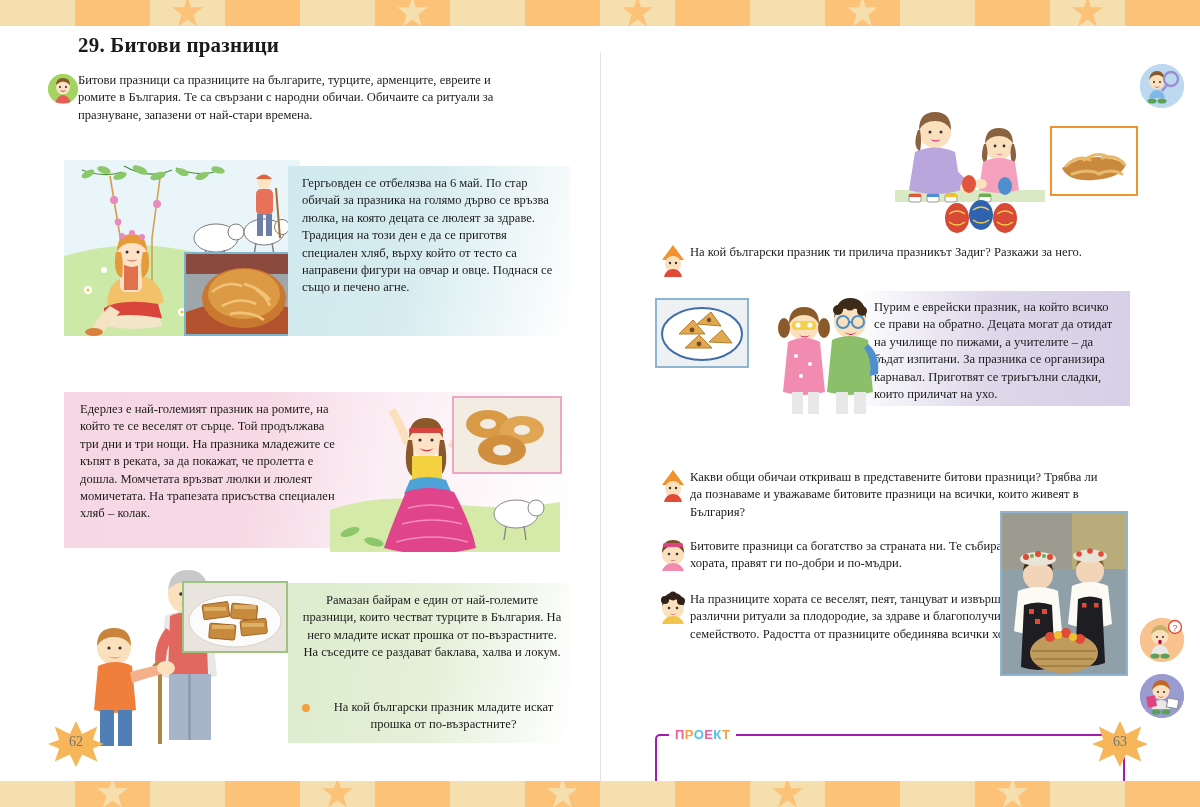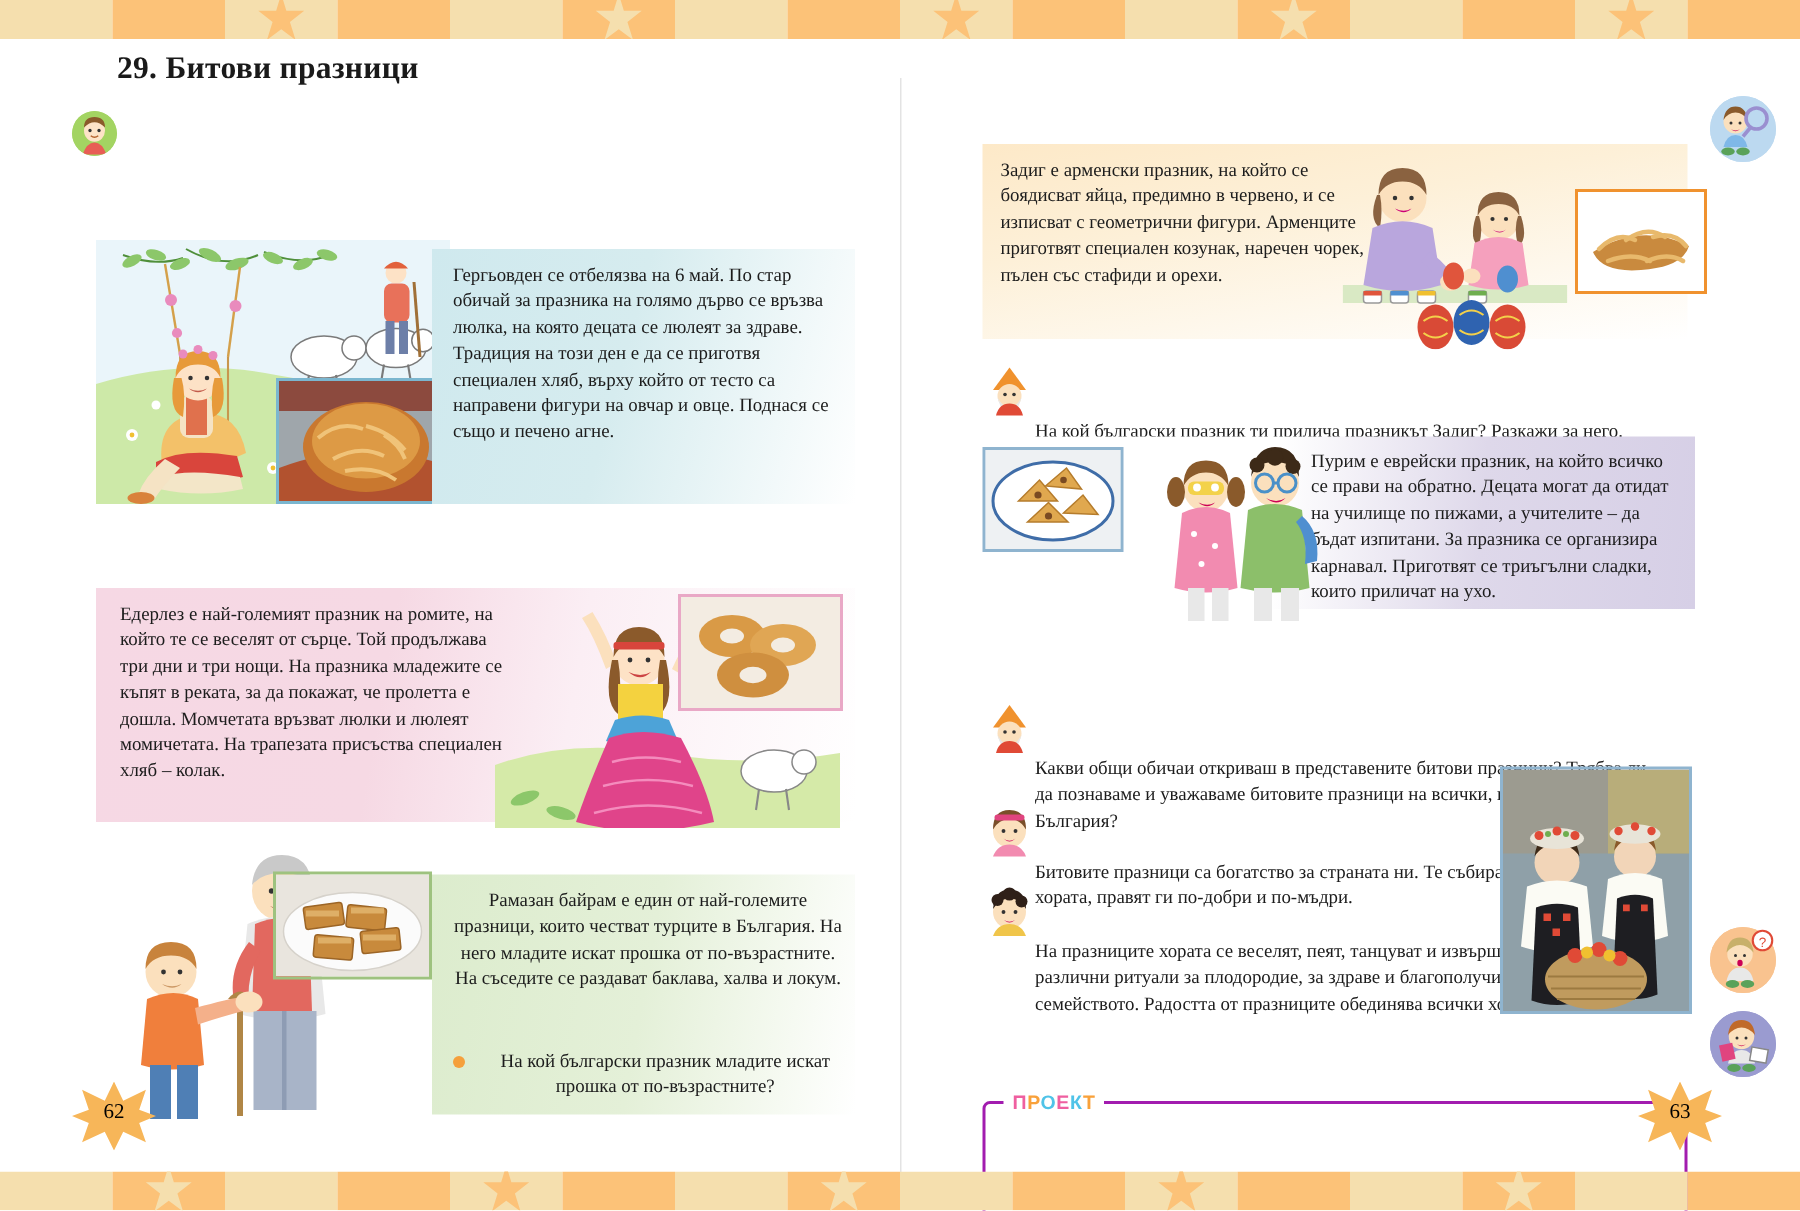"Битови празници са празниците на" p.txt { html: none -> <p>Битови празници са празниците на българите, турците, арменците, евреите и ромите в България. Те са свързани с народни обичаи. Обичаите са ритуали за празнуване, запазени от най-стари времена.</p> }
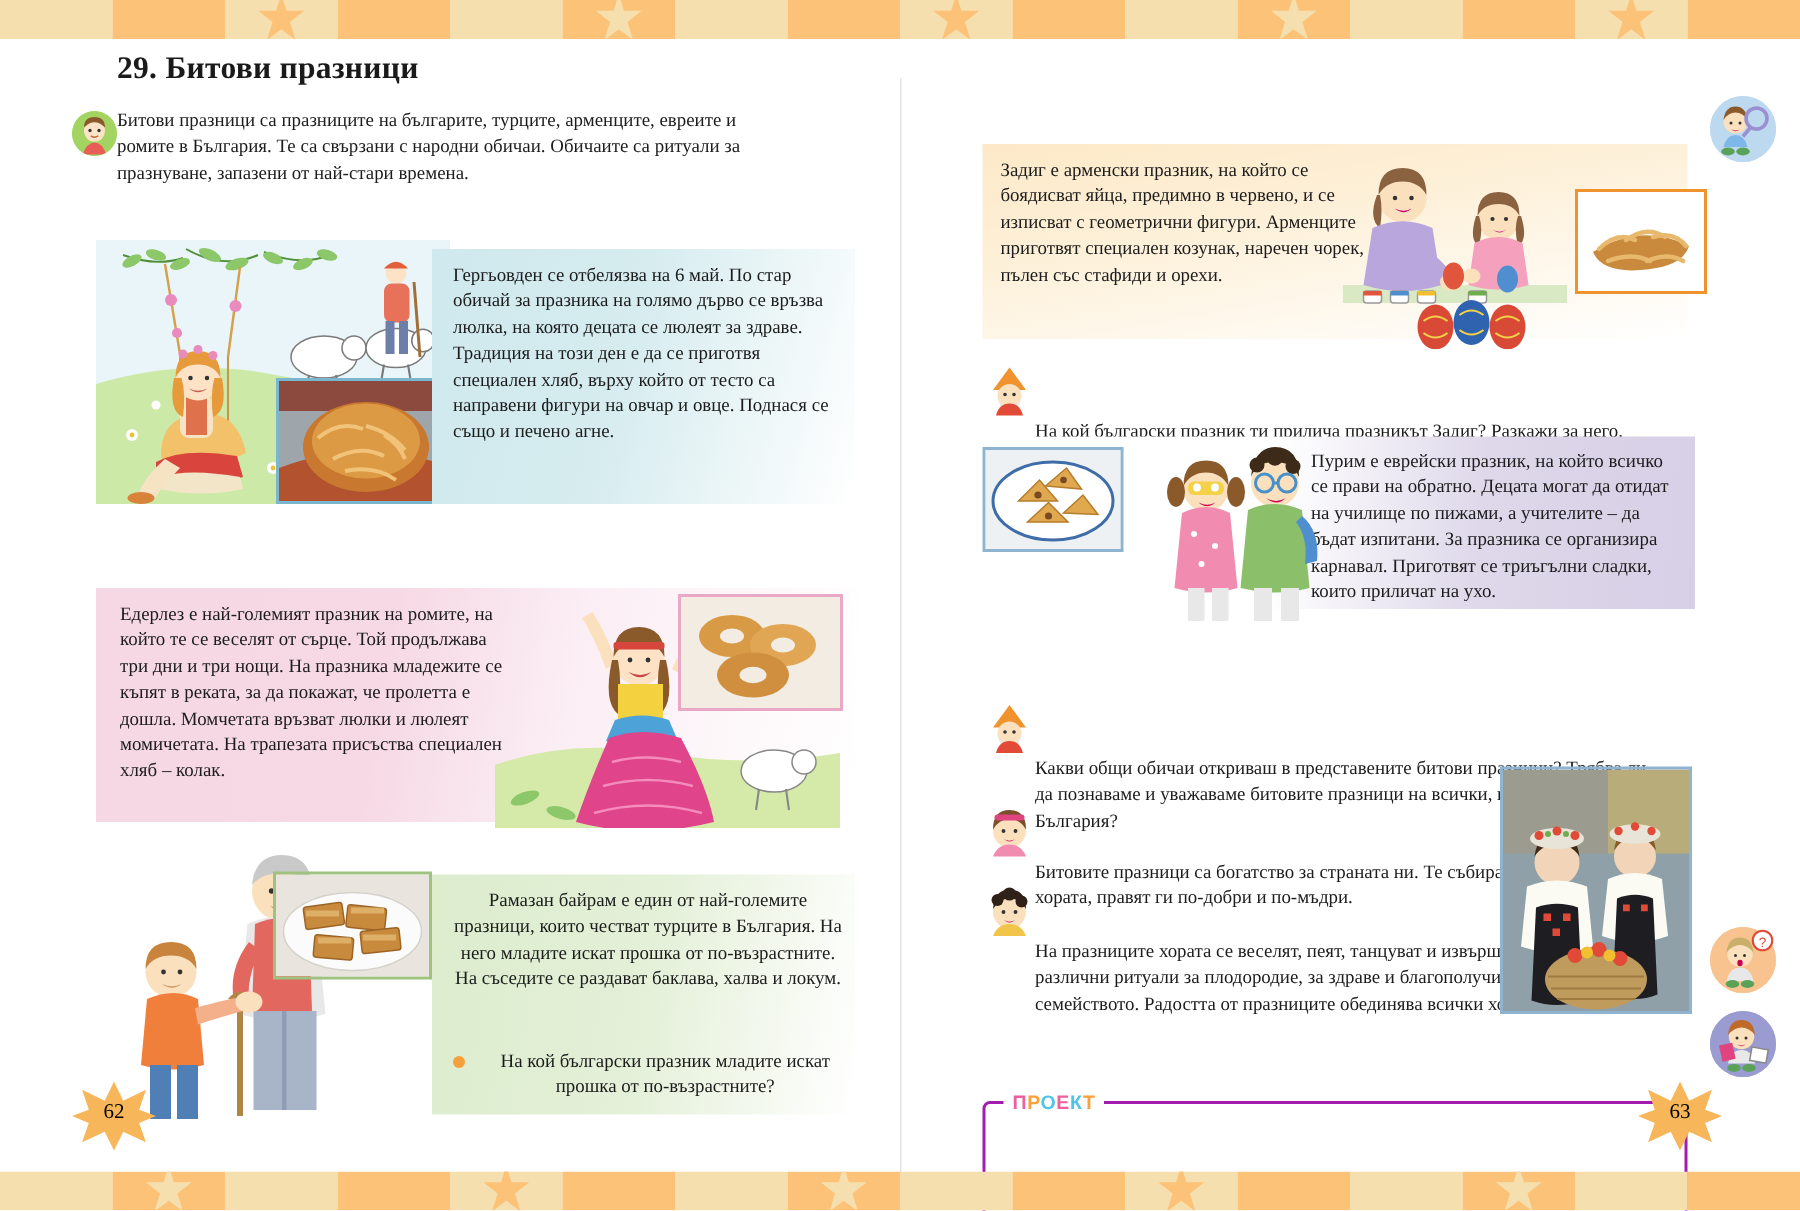"Задиг е арменски празник, на" div.panel { html: <div> <p>Задиг е арменски празник, на който се боядисват яйца, предимно в червено, и се изписват с геометрични фигури. Арменците приготвят специален козунак, наречен чорек, пълен със стафиди и орехи.</p> </div> -> none }
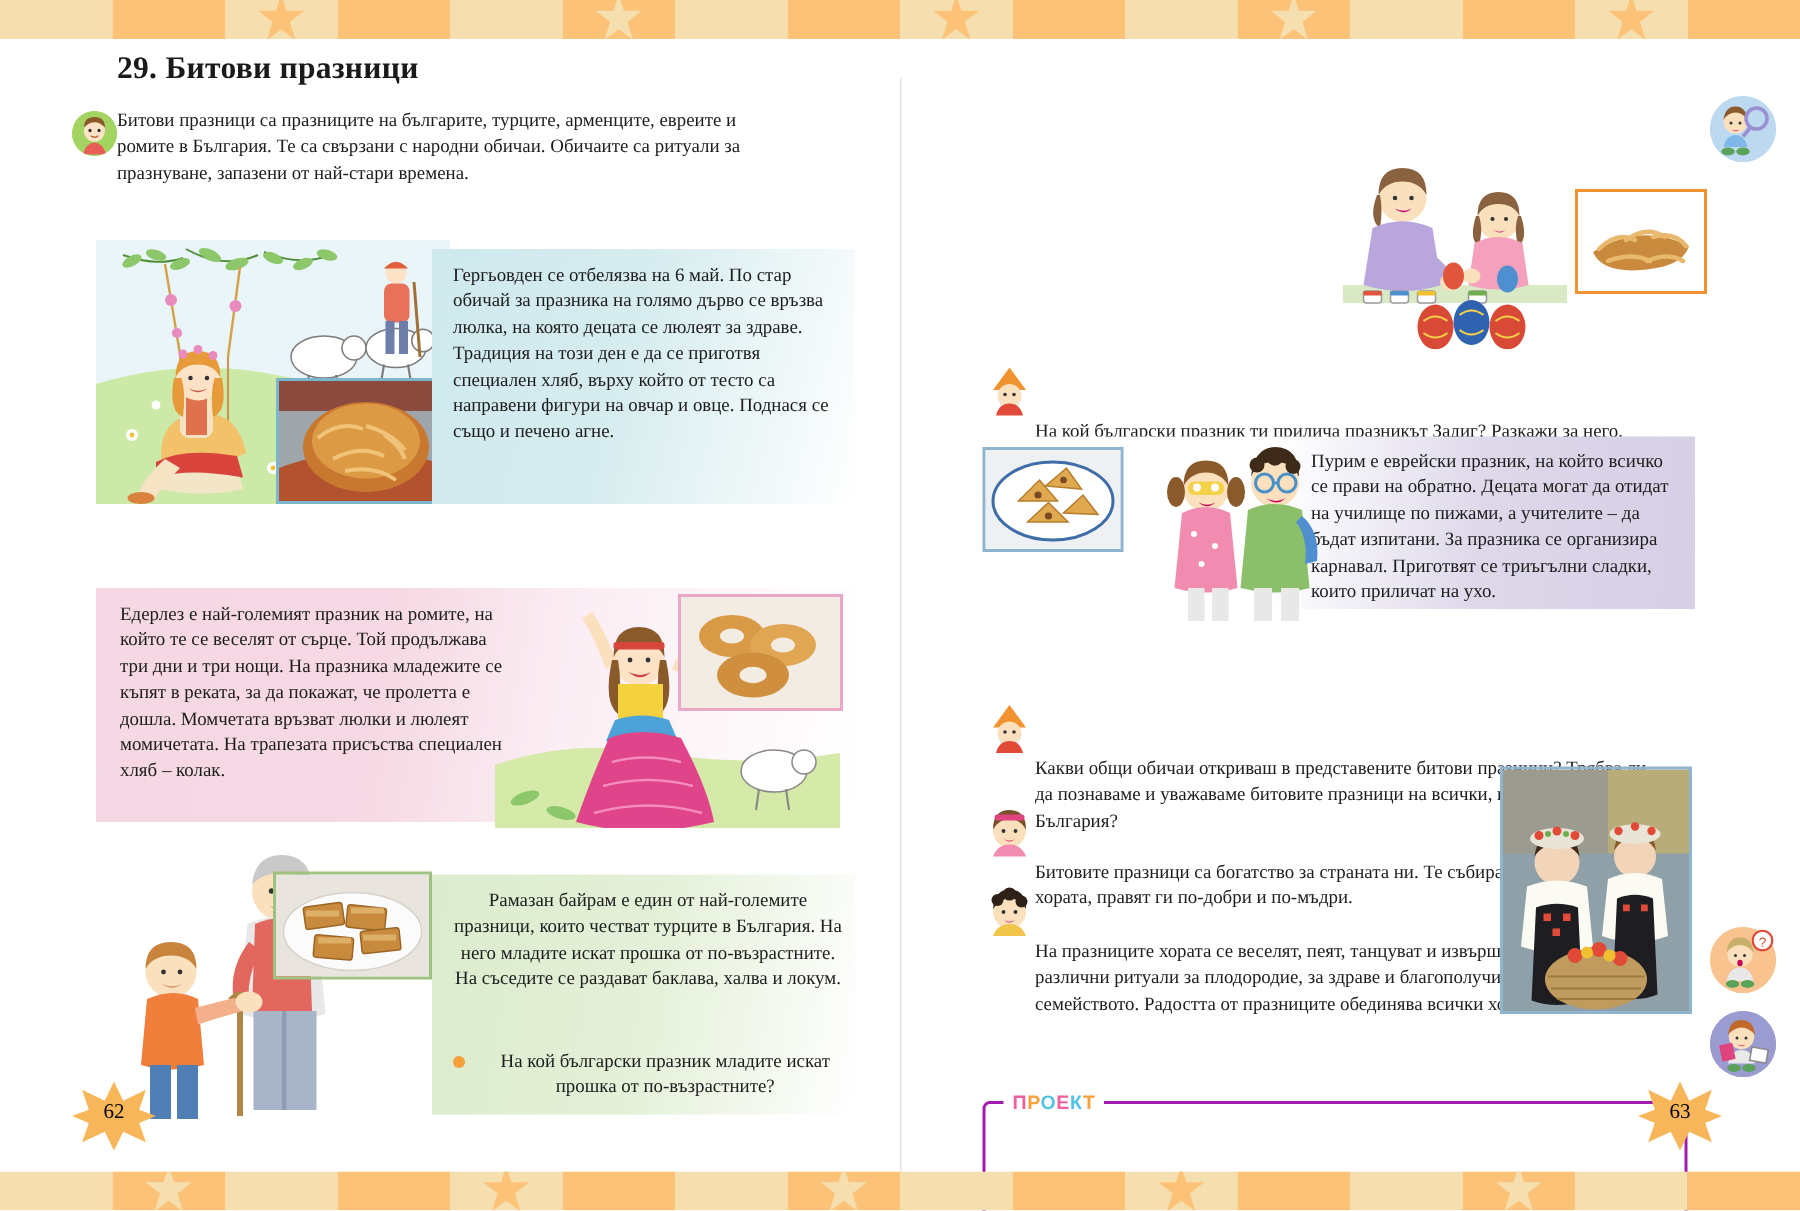"На кой български празник ти" .qrow .qtext { margin-top: 35px -> none }
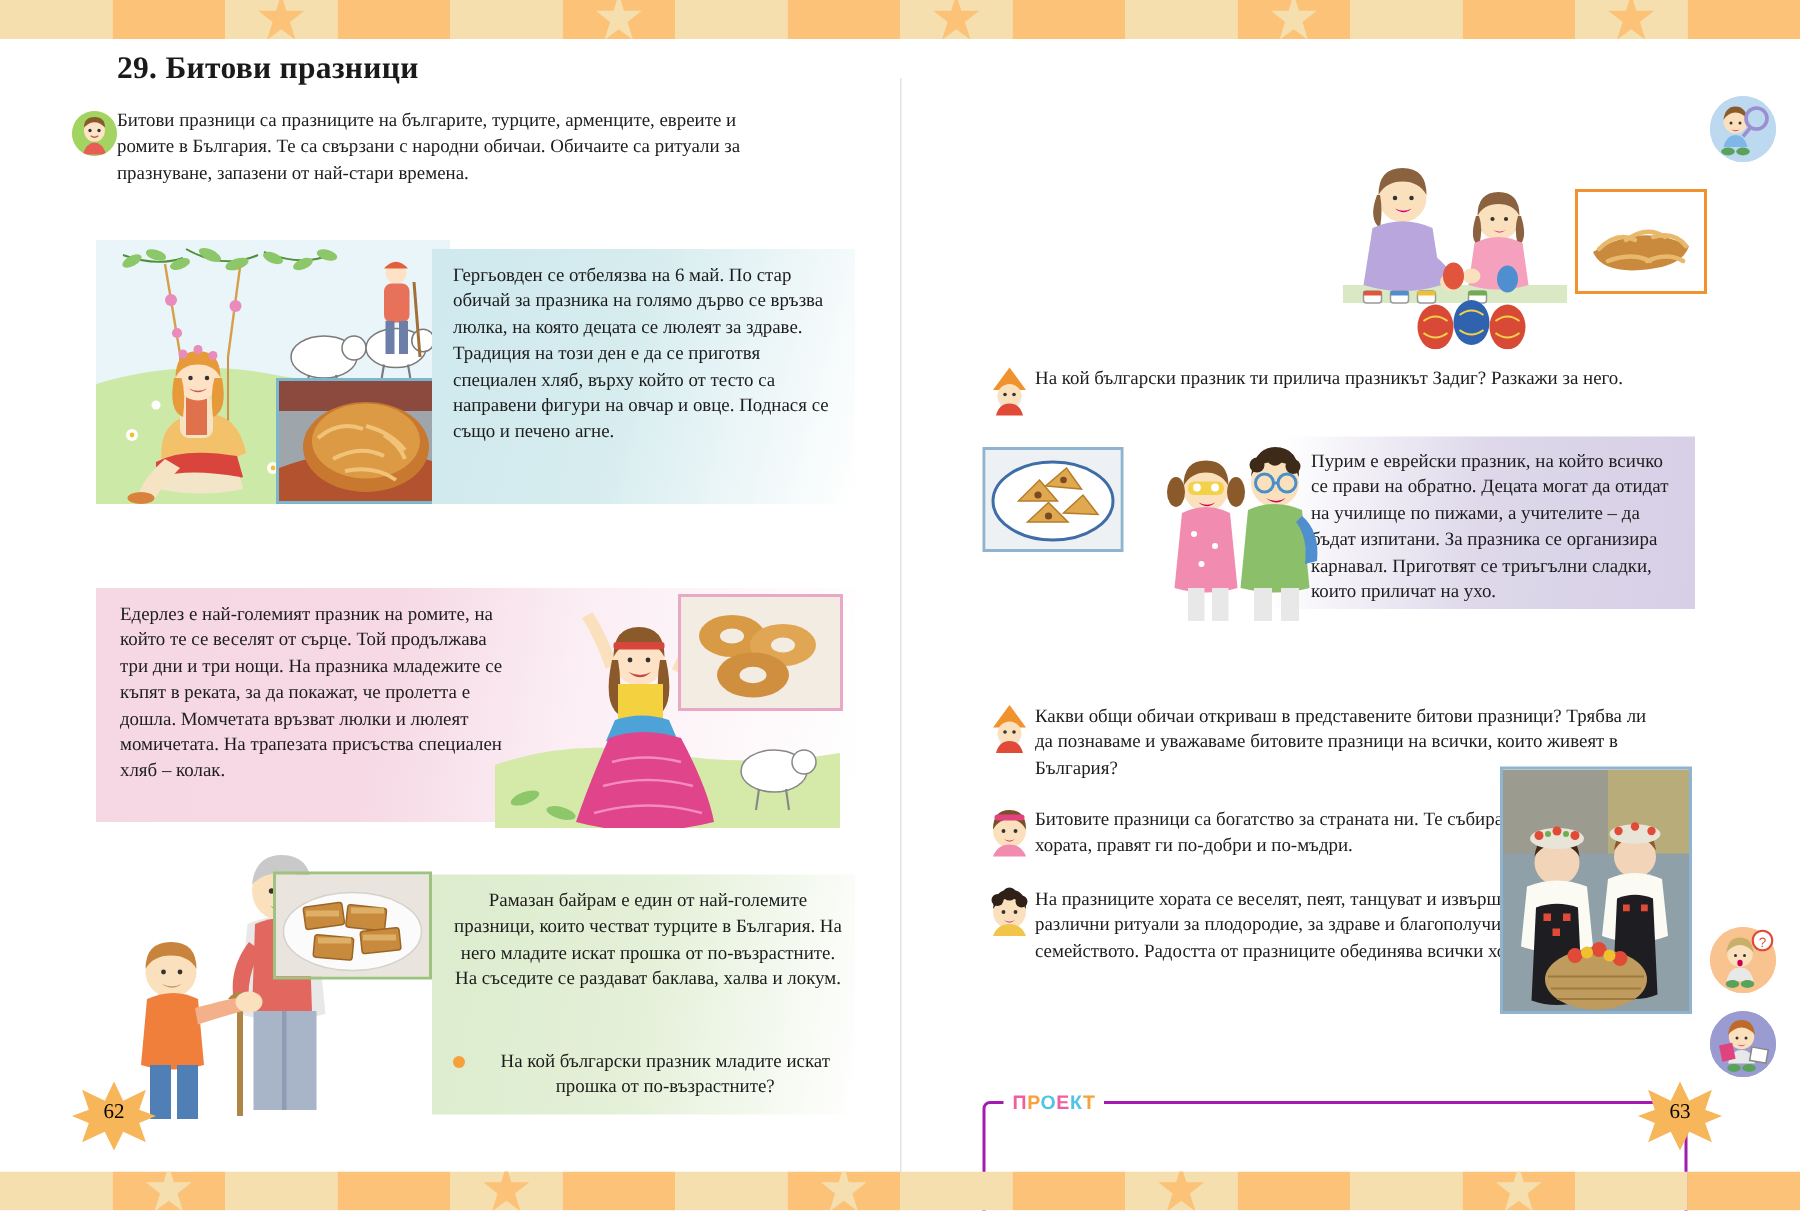"62" .pagenum .num { color: #000000 -> #737373 }
